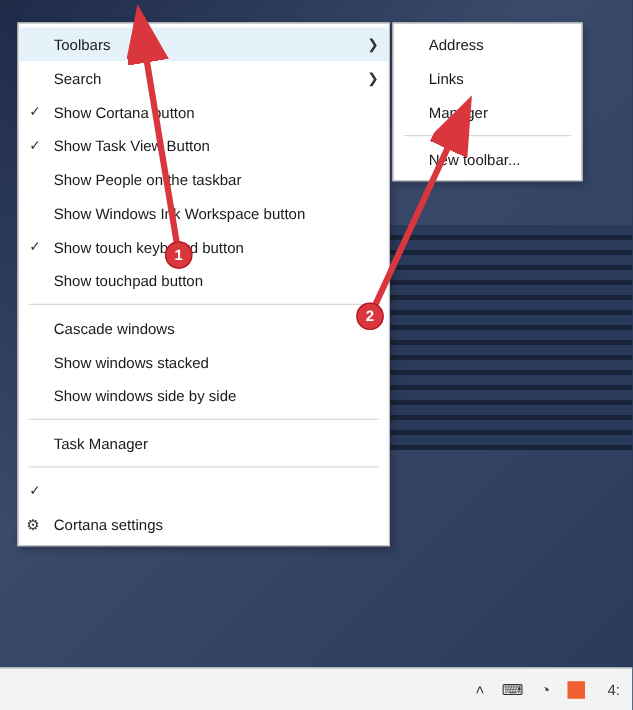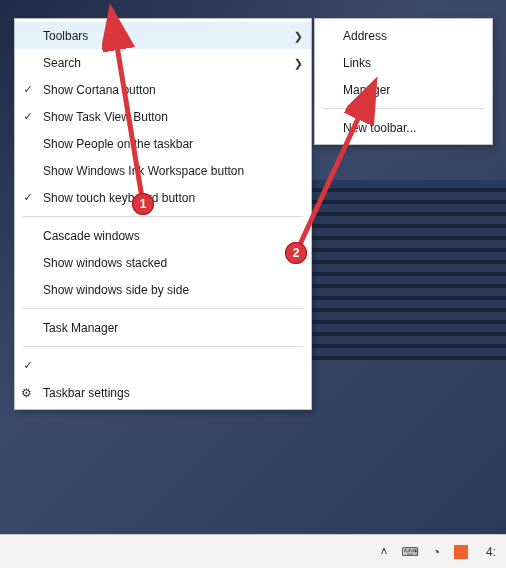"Address" .menu-sub { width: 179px -> 152px }
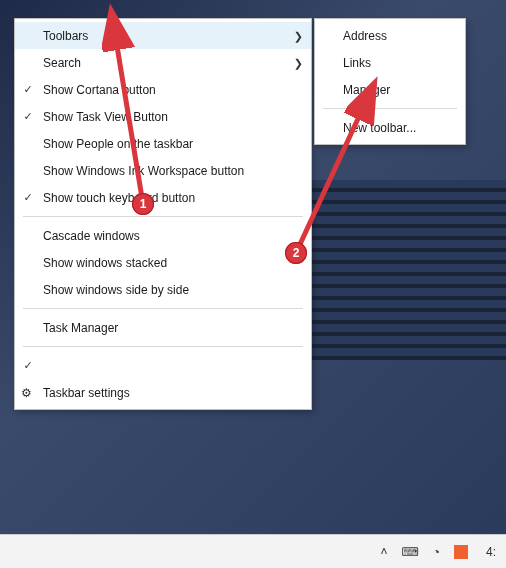"Show touchpad button" div.menu-item { html: none -> <div> <span>Show touchpad button</span> </div> }
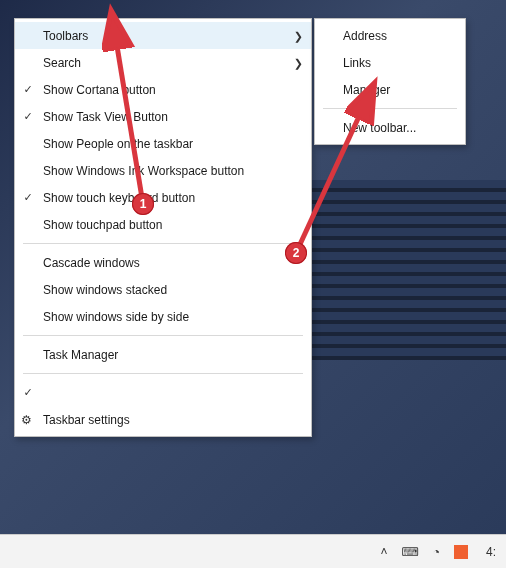"Taskbar settings" span.label { text: Taskbar -> Cortana }
